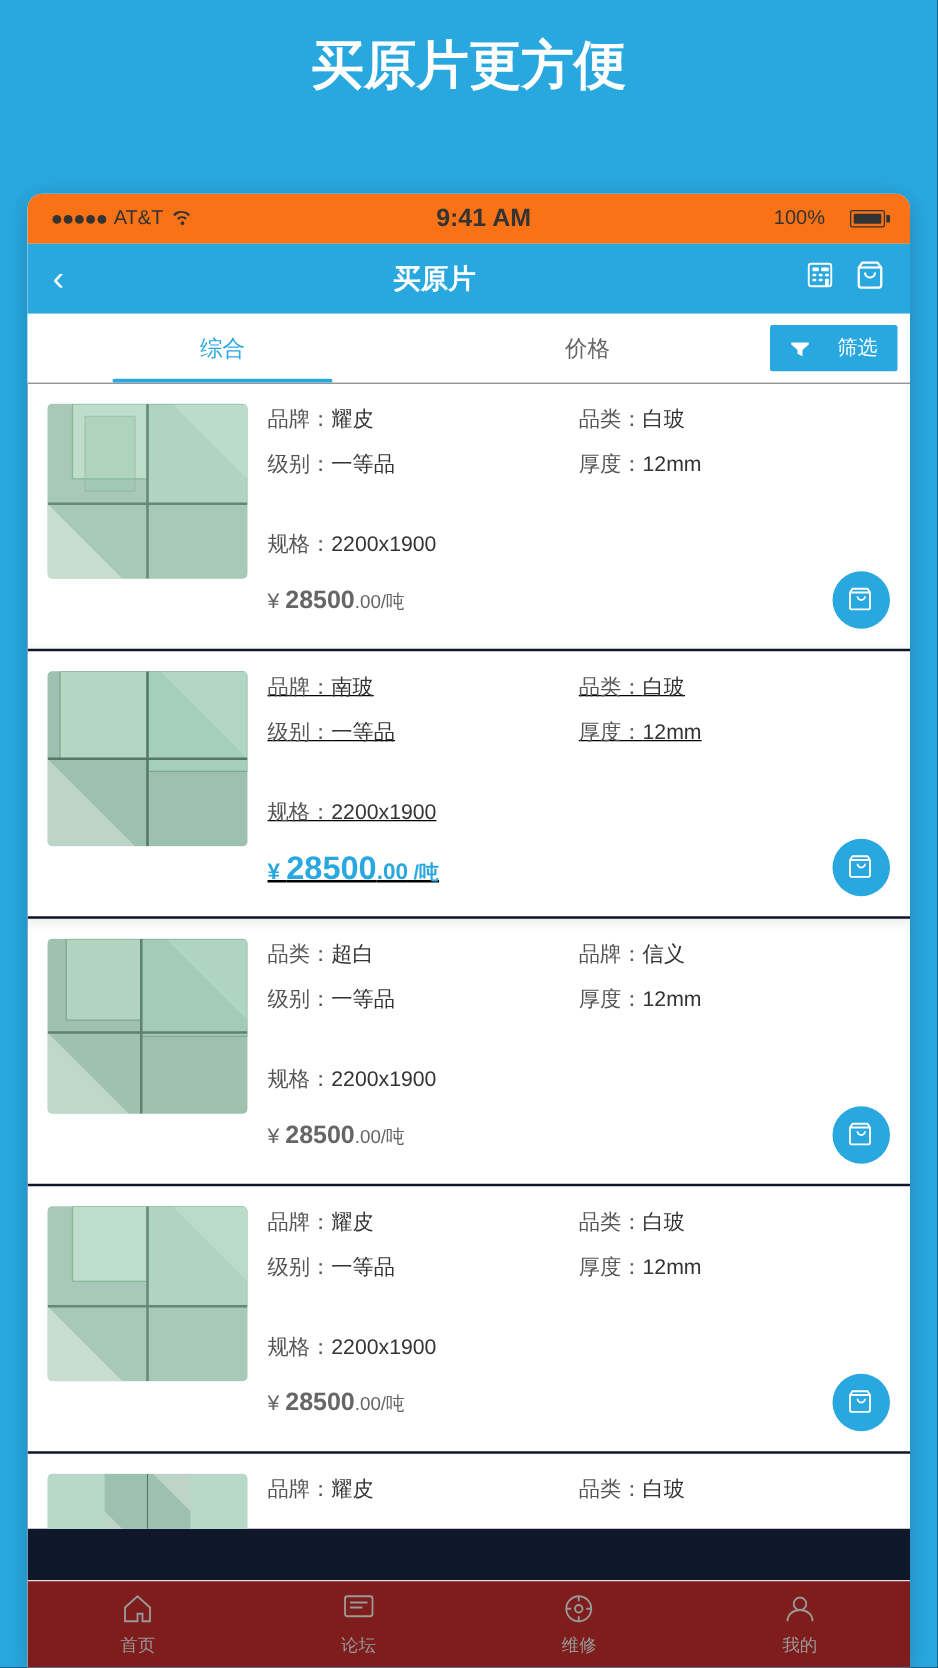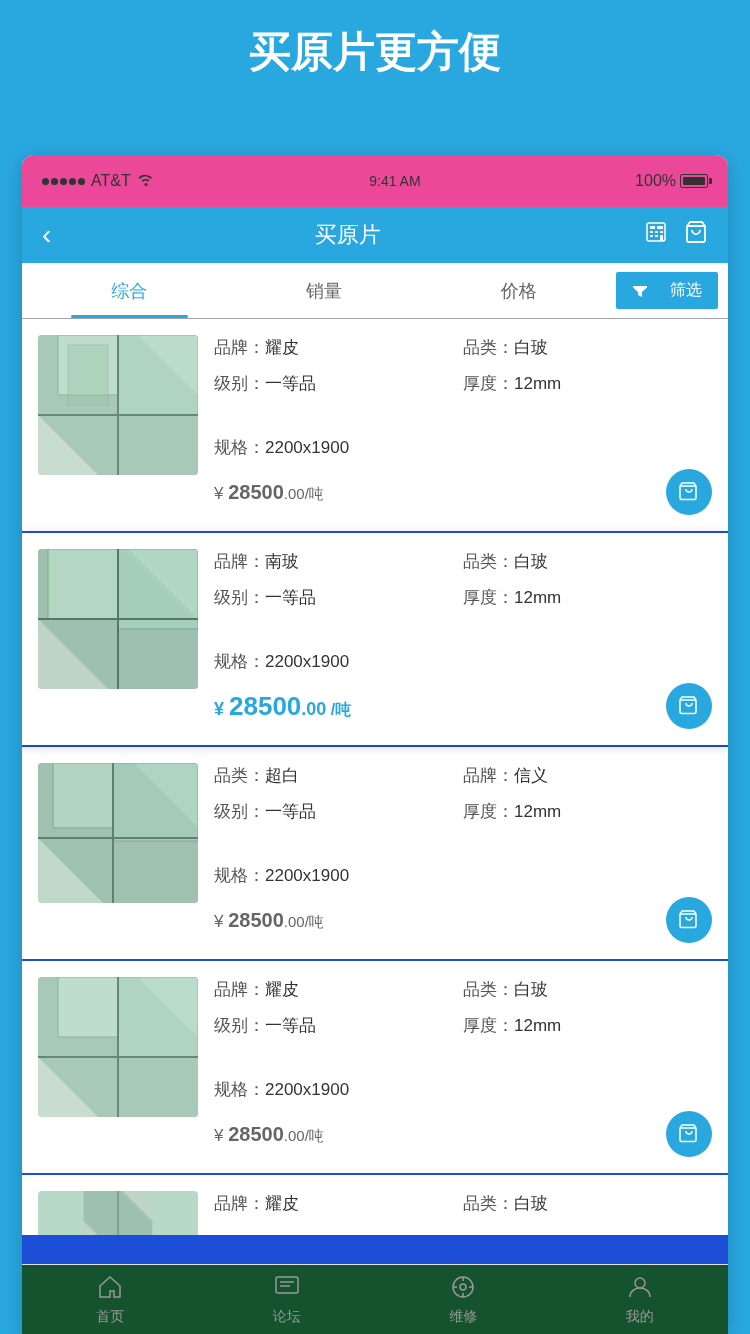"AT&T" .status-bar { background: #ec4899 -> #f97316; height: 52px -> 40px }
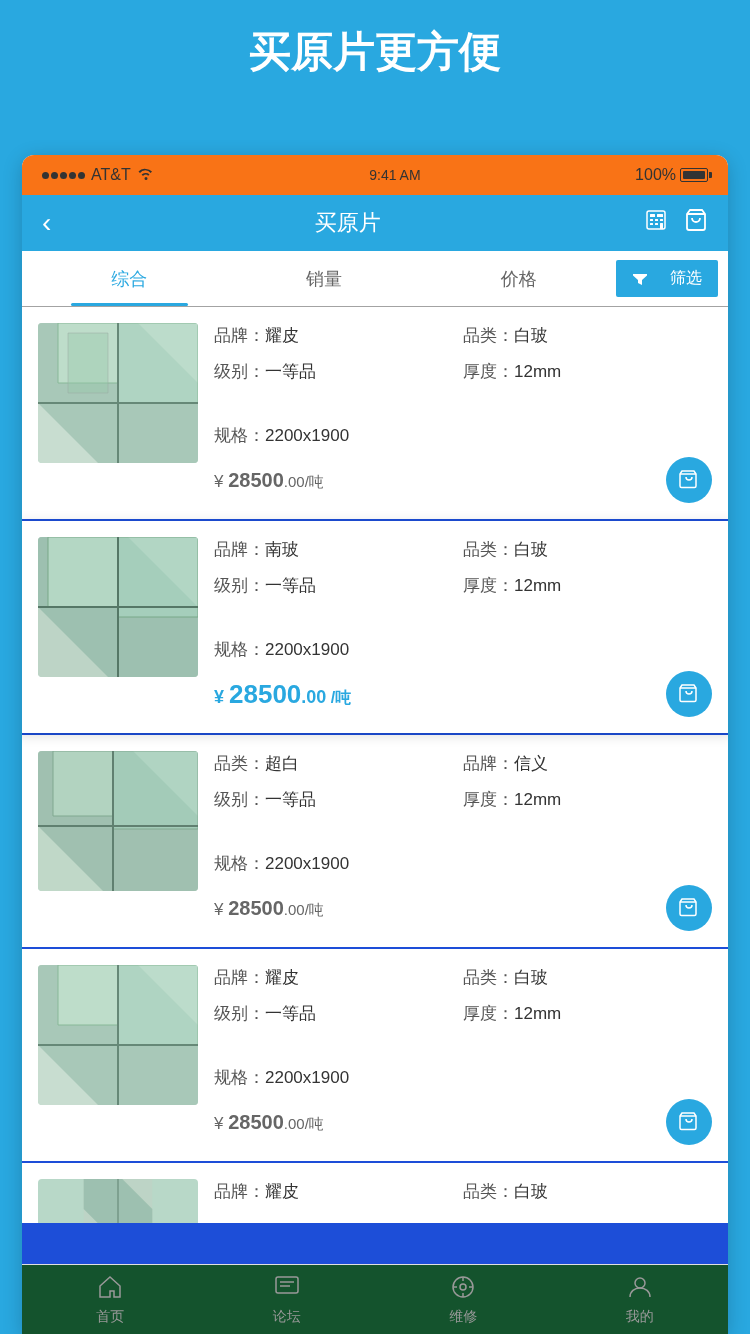"9:41 AM" .status-center { font-size: 14px -> 20px; font-weight: 400 -> 700 }
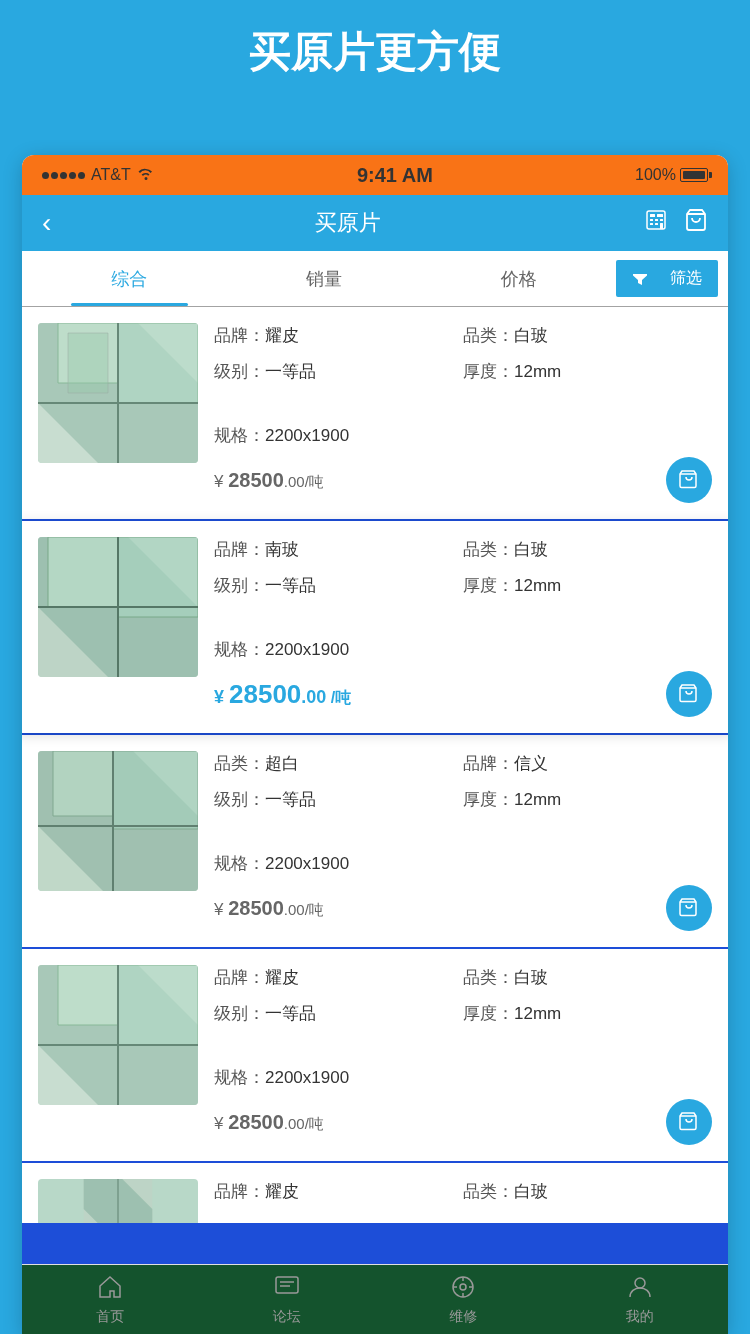"100%" .status-right { gap: 4px -> 20px }
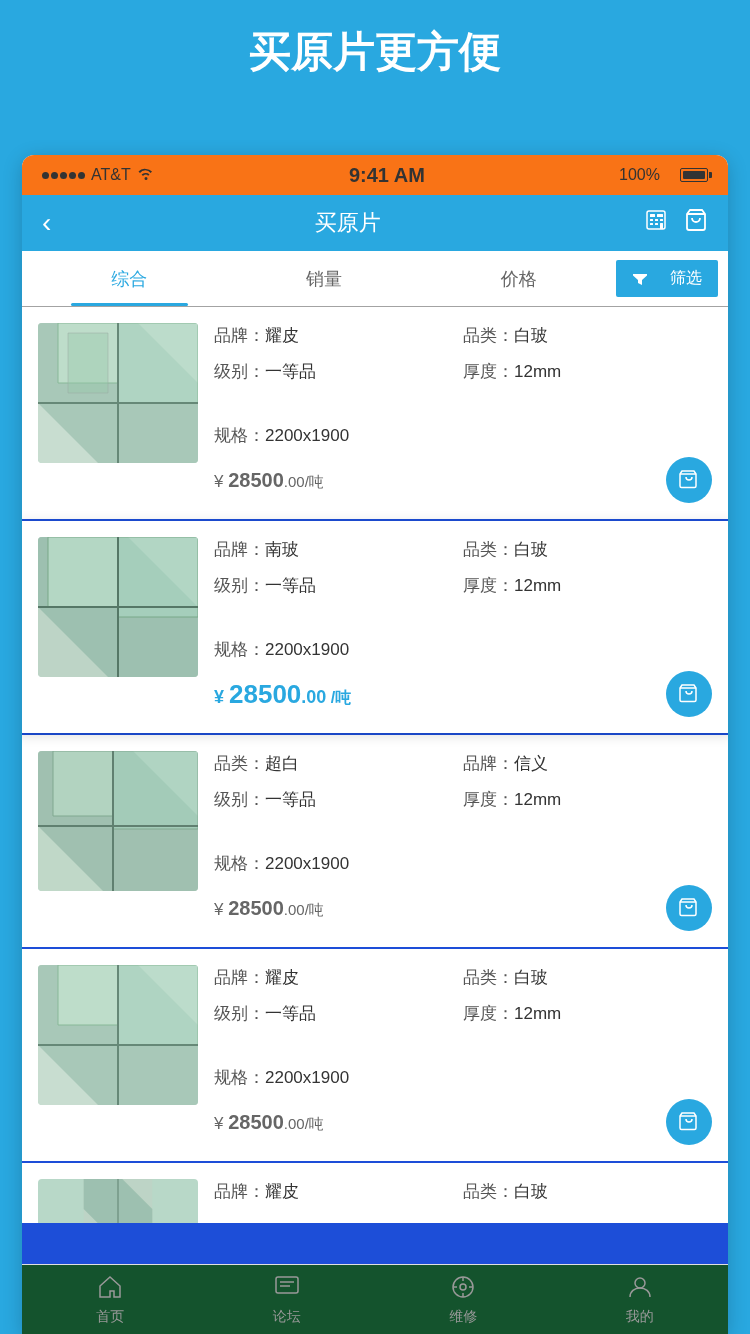"买原片" .nav-title { font-weight: 400 -> 700 }
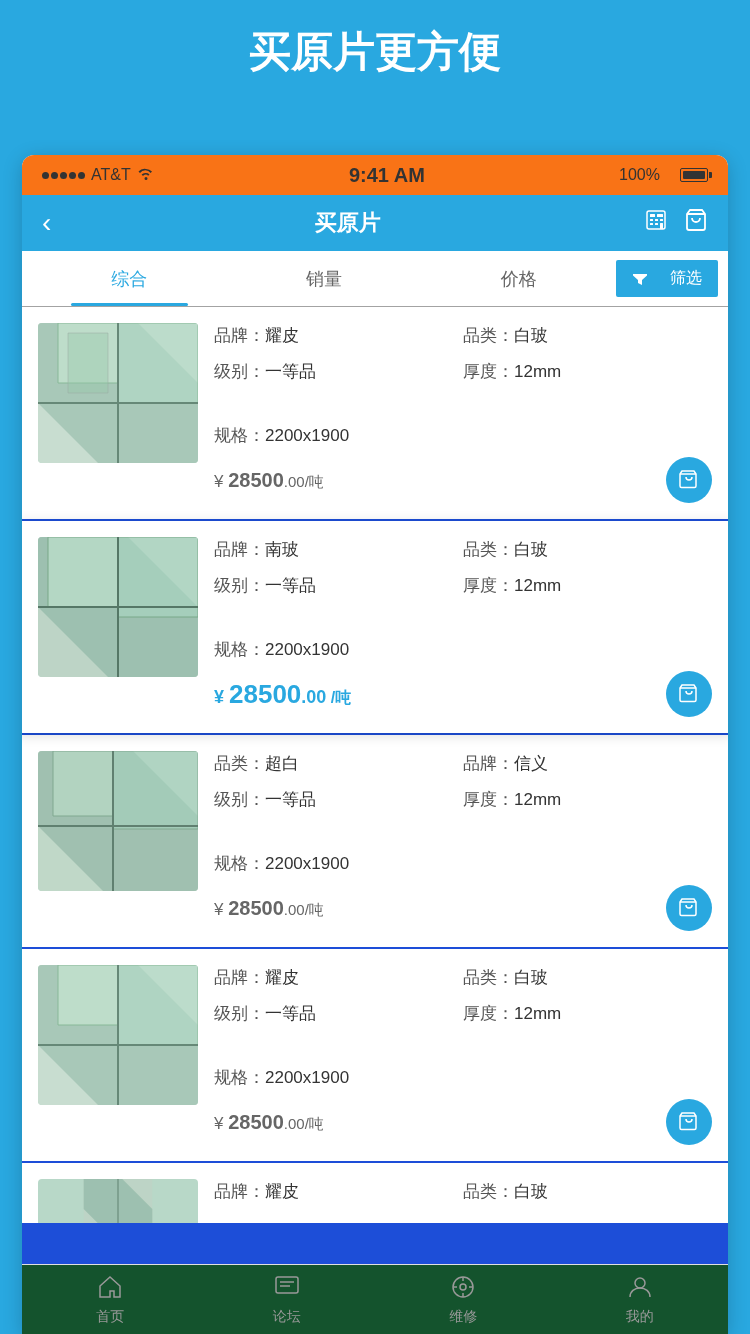"销量" div.sort-item { html: <div> <span>销量</span> </div> -> none }
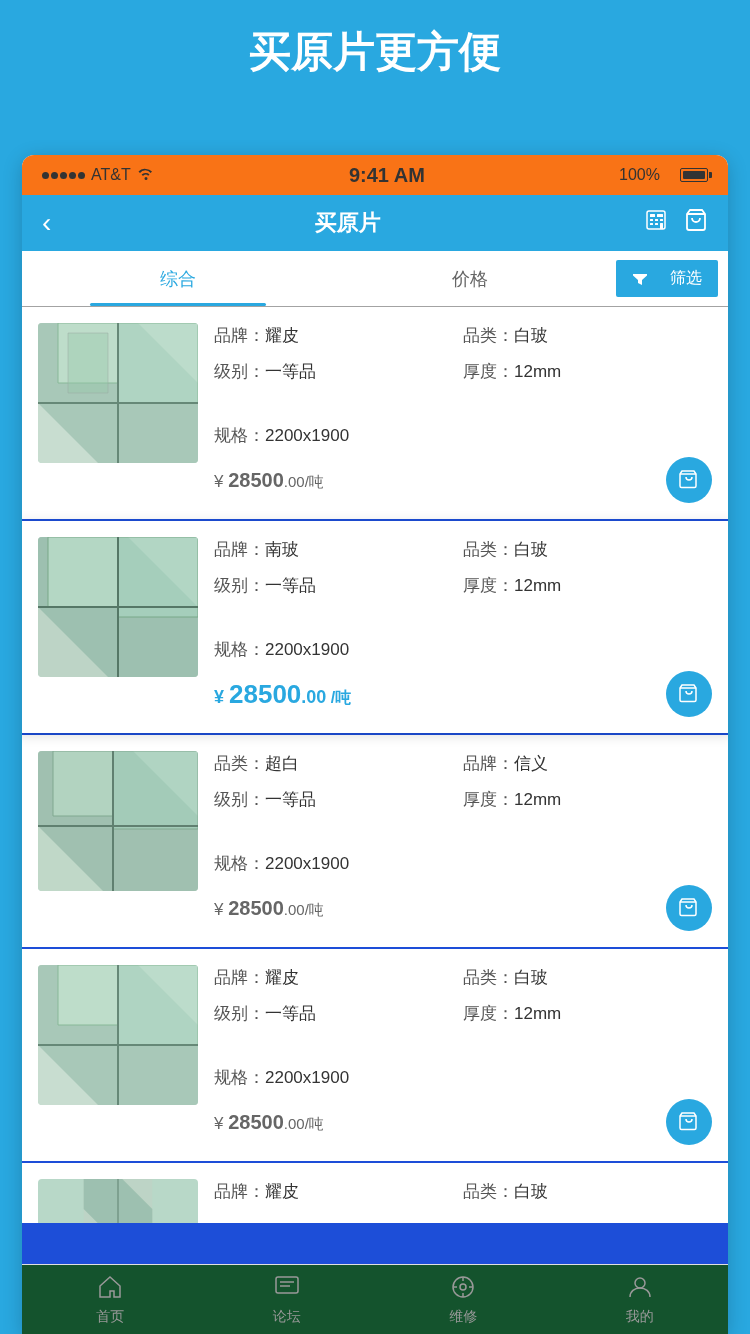"品牌：耀皮" .product-list { background: #1d4ed8 -> #0f172a }
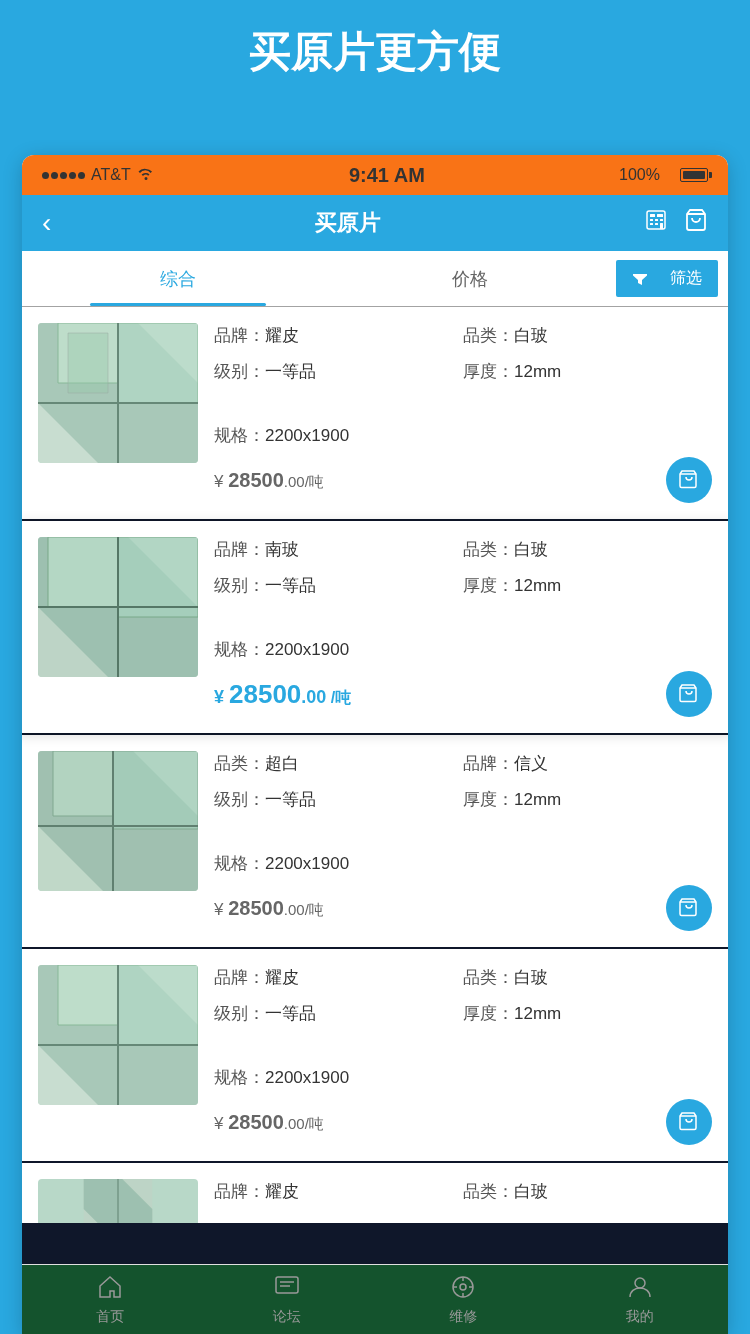"品牌：南玻" div.product-card { text-decoration: none -> underline }
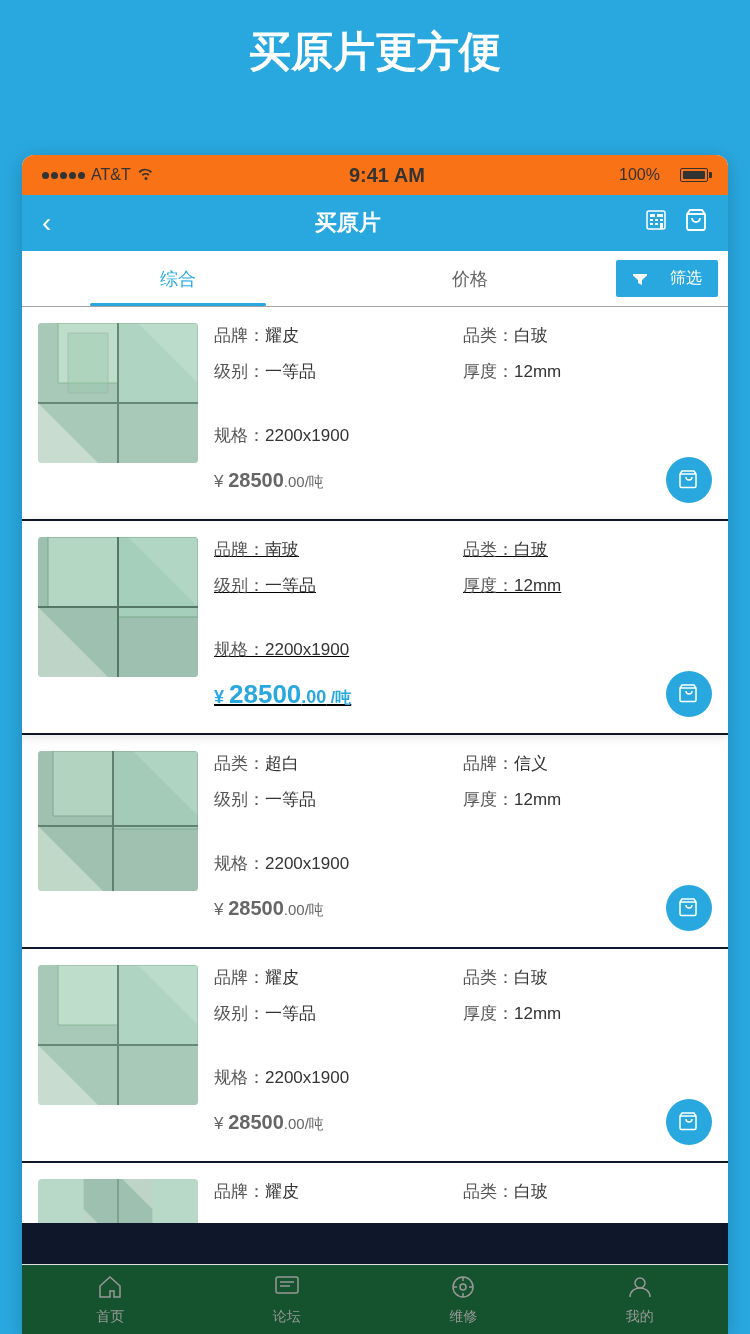"首页" .tab-bar { background: #14532d -> #7f1d1d }
